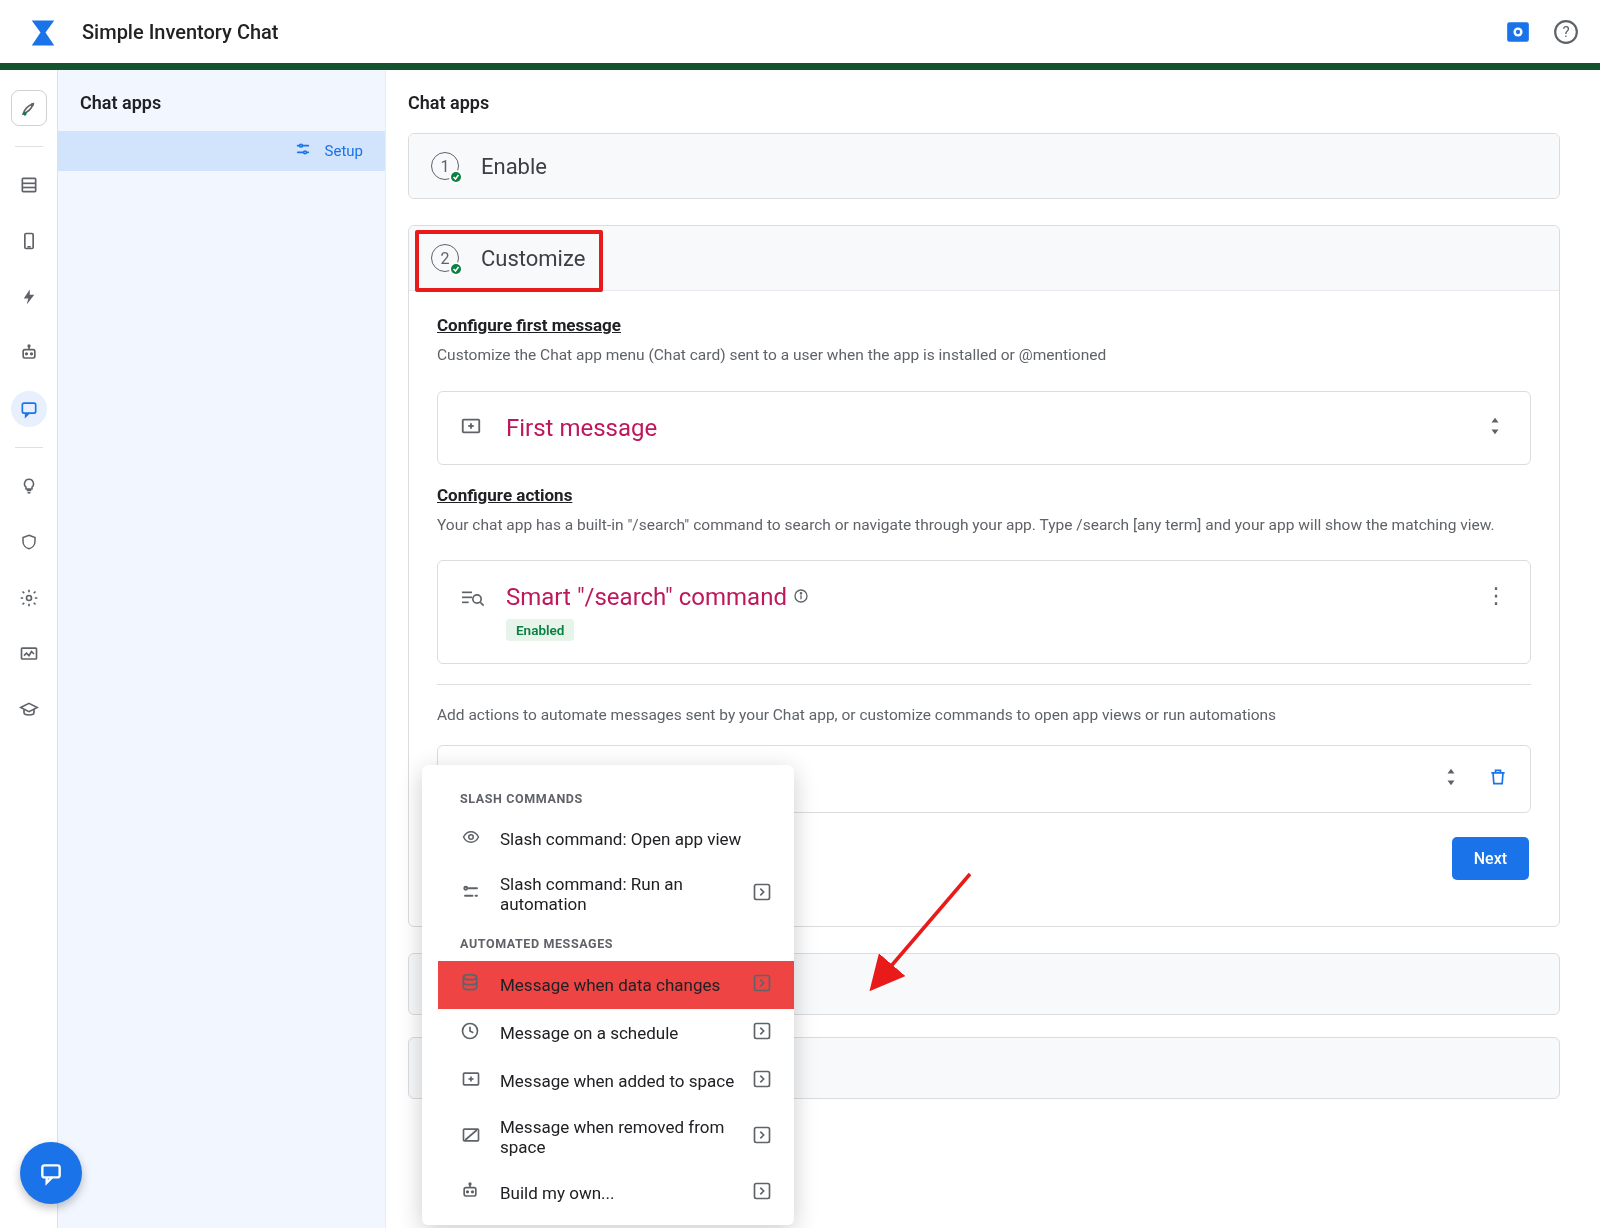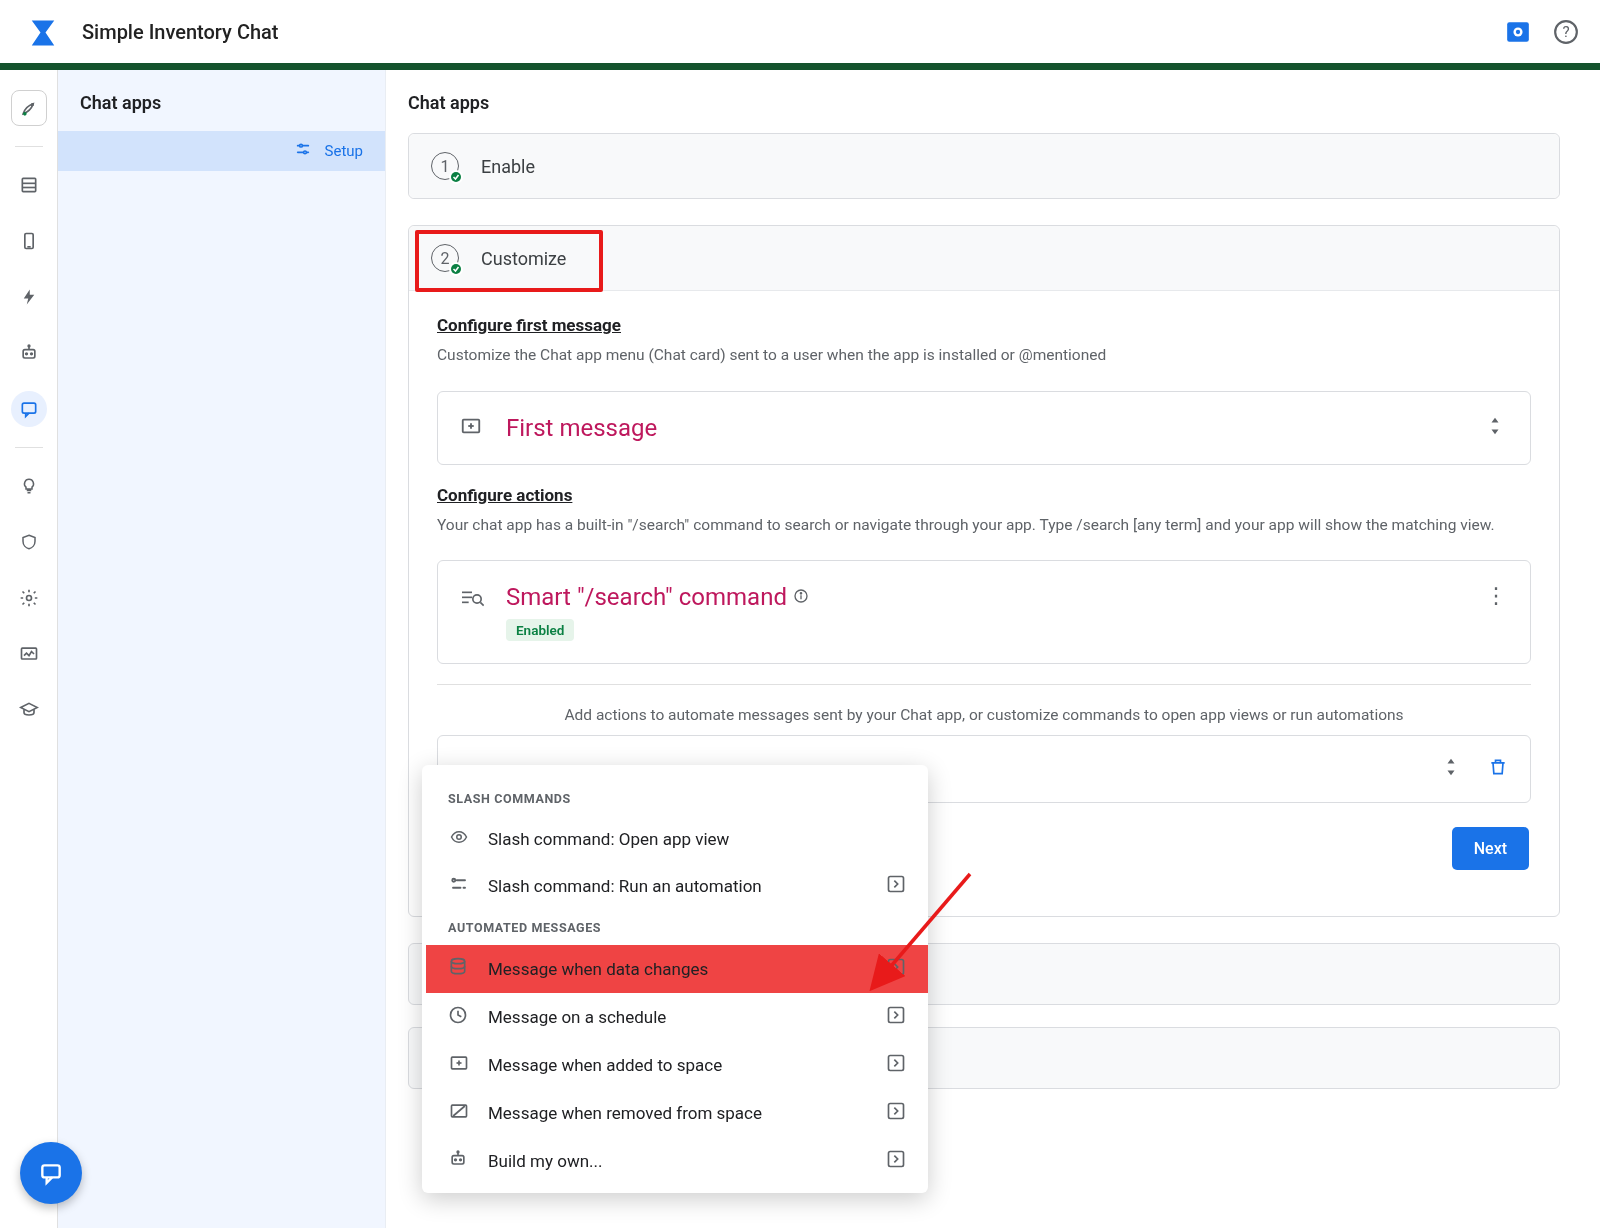"Enable" .step-title { font-size: 18px -> 22px }
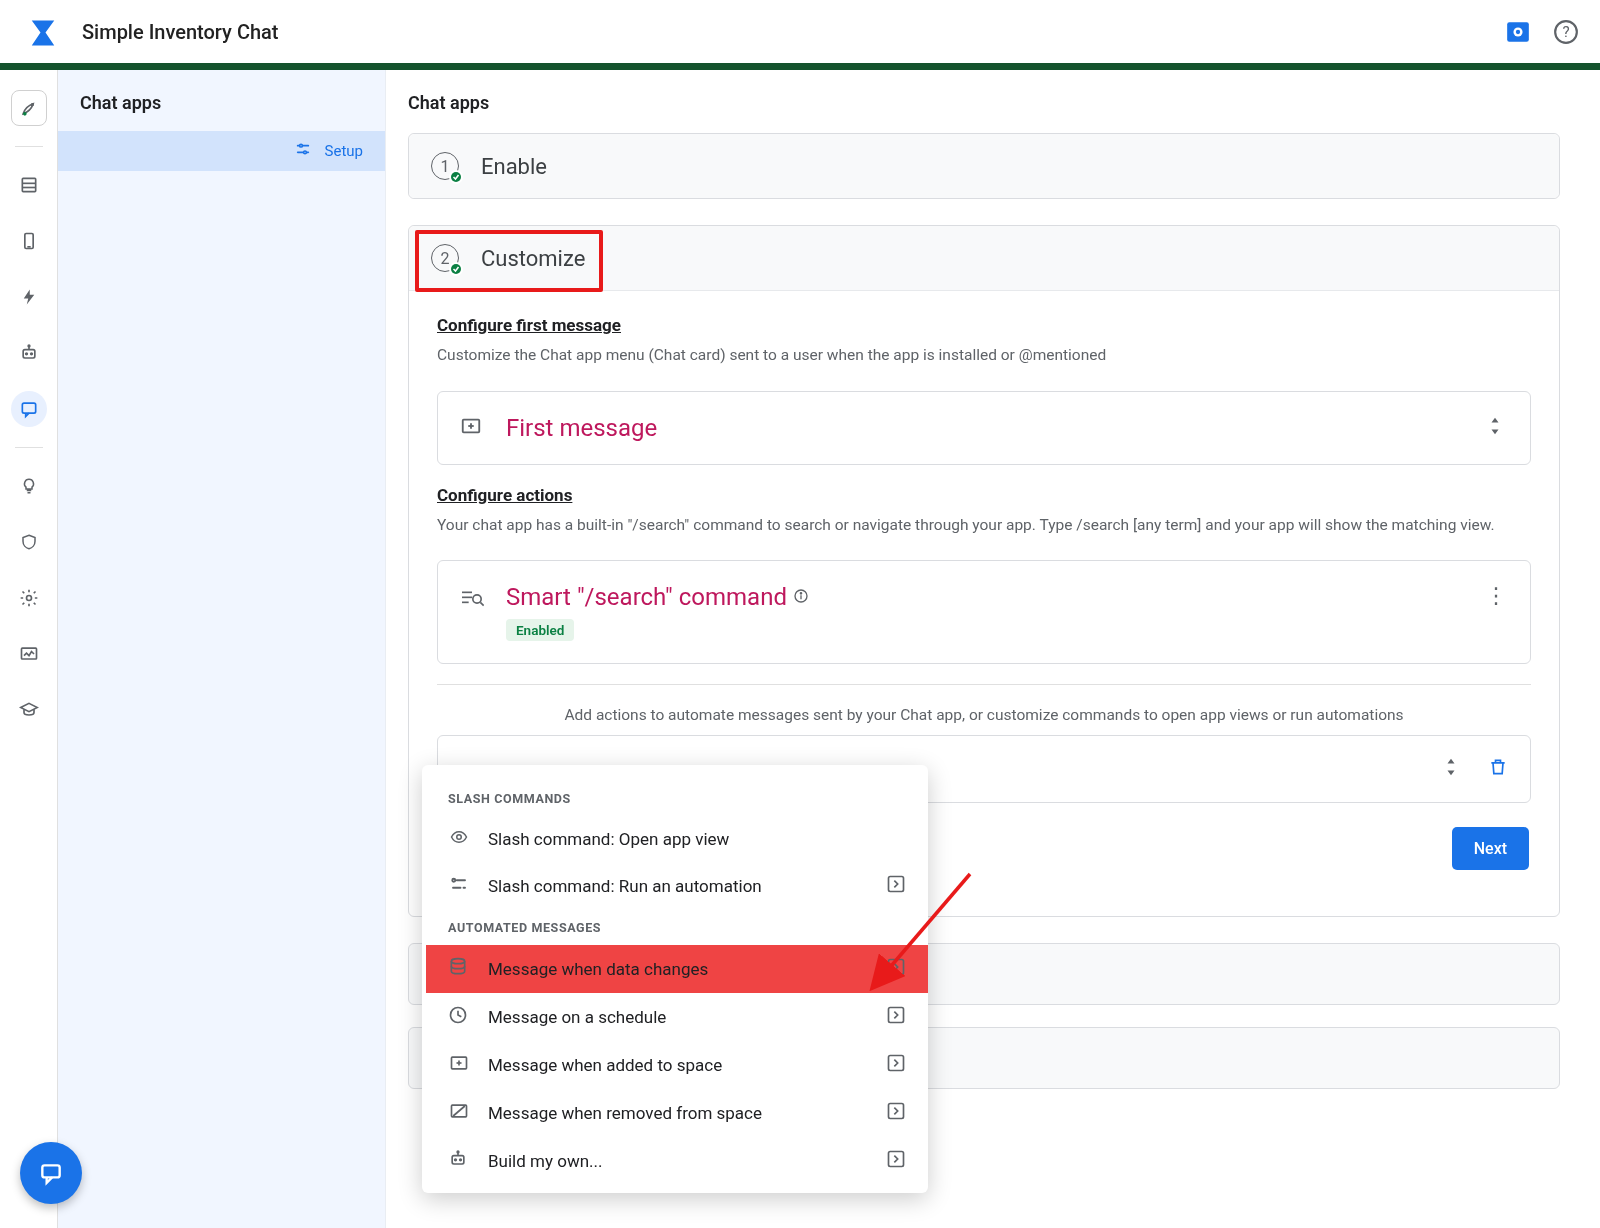"Add actions to automate messages" div.sec-desc { margin-bottom: 8px -> 18px; text-align: center -> none }
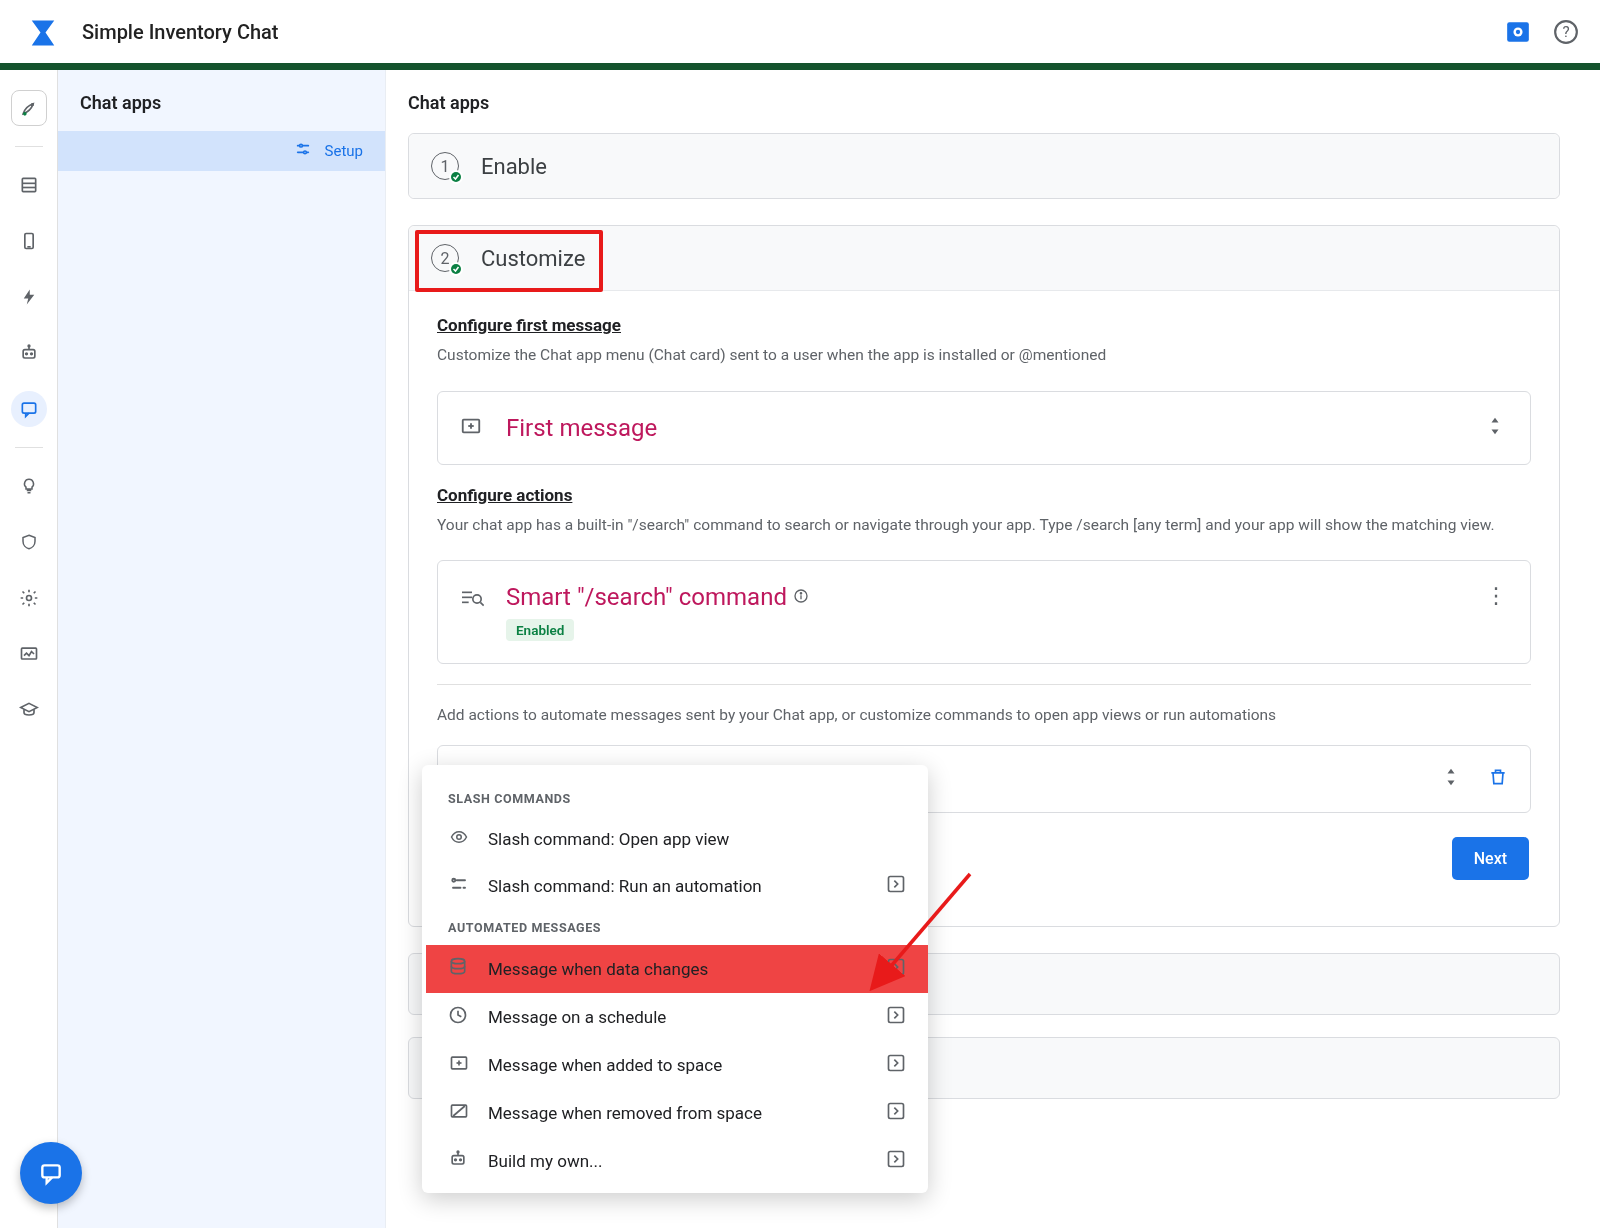"SLASH COMMANDS" .popover { padding: 16px 0 8px 4px -> 16px 0 8px 16px; width: 506px -> 372px }
